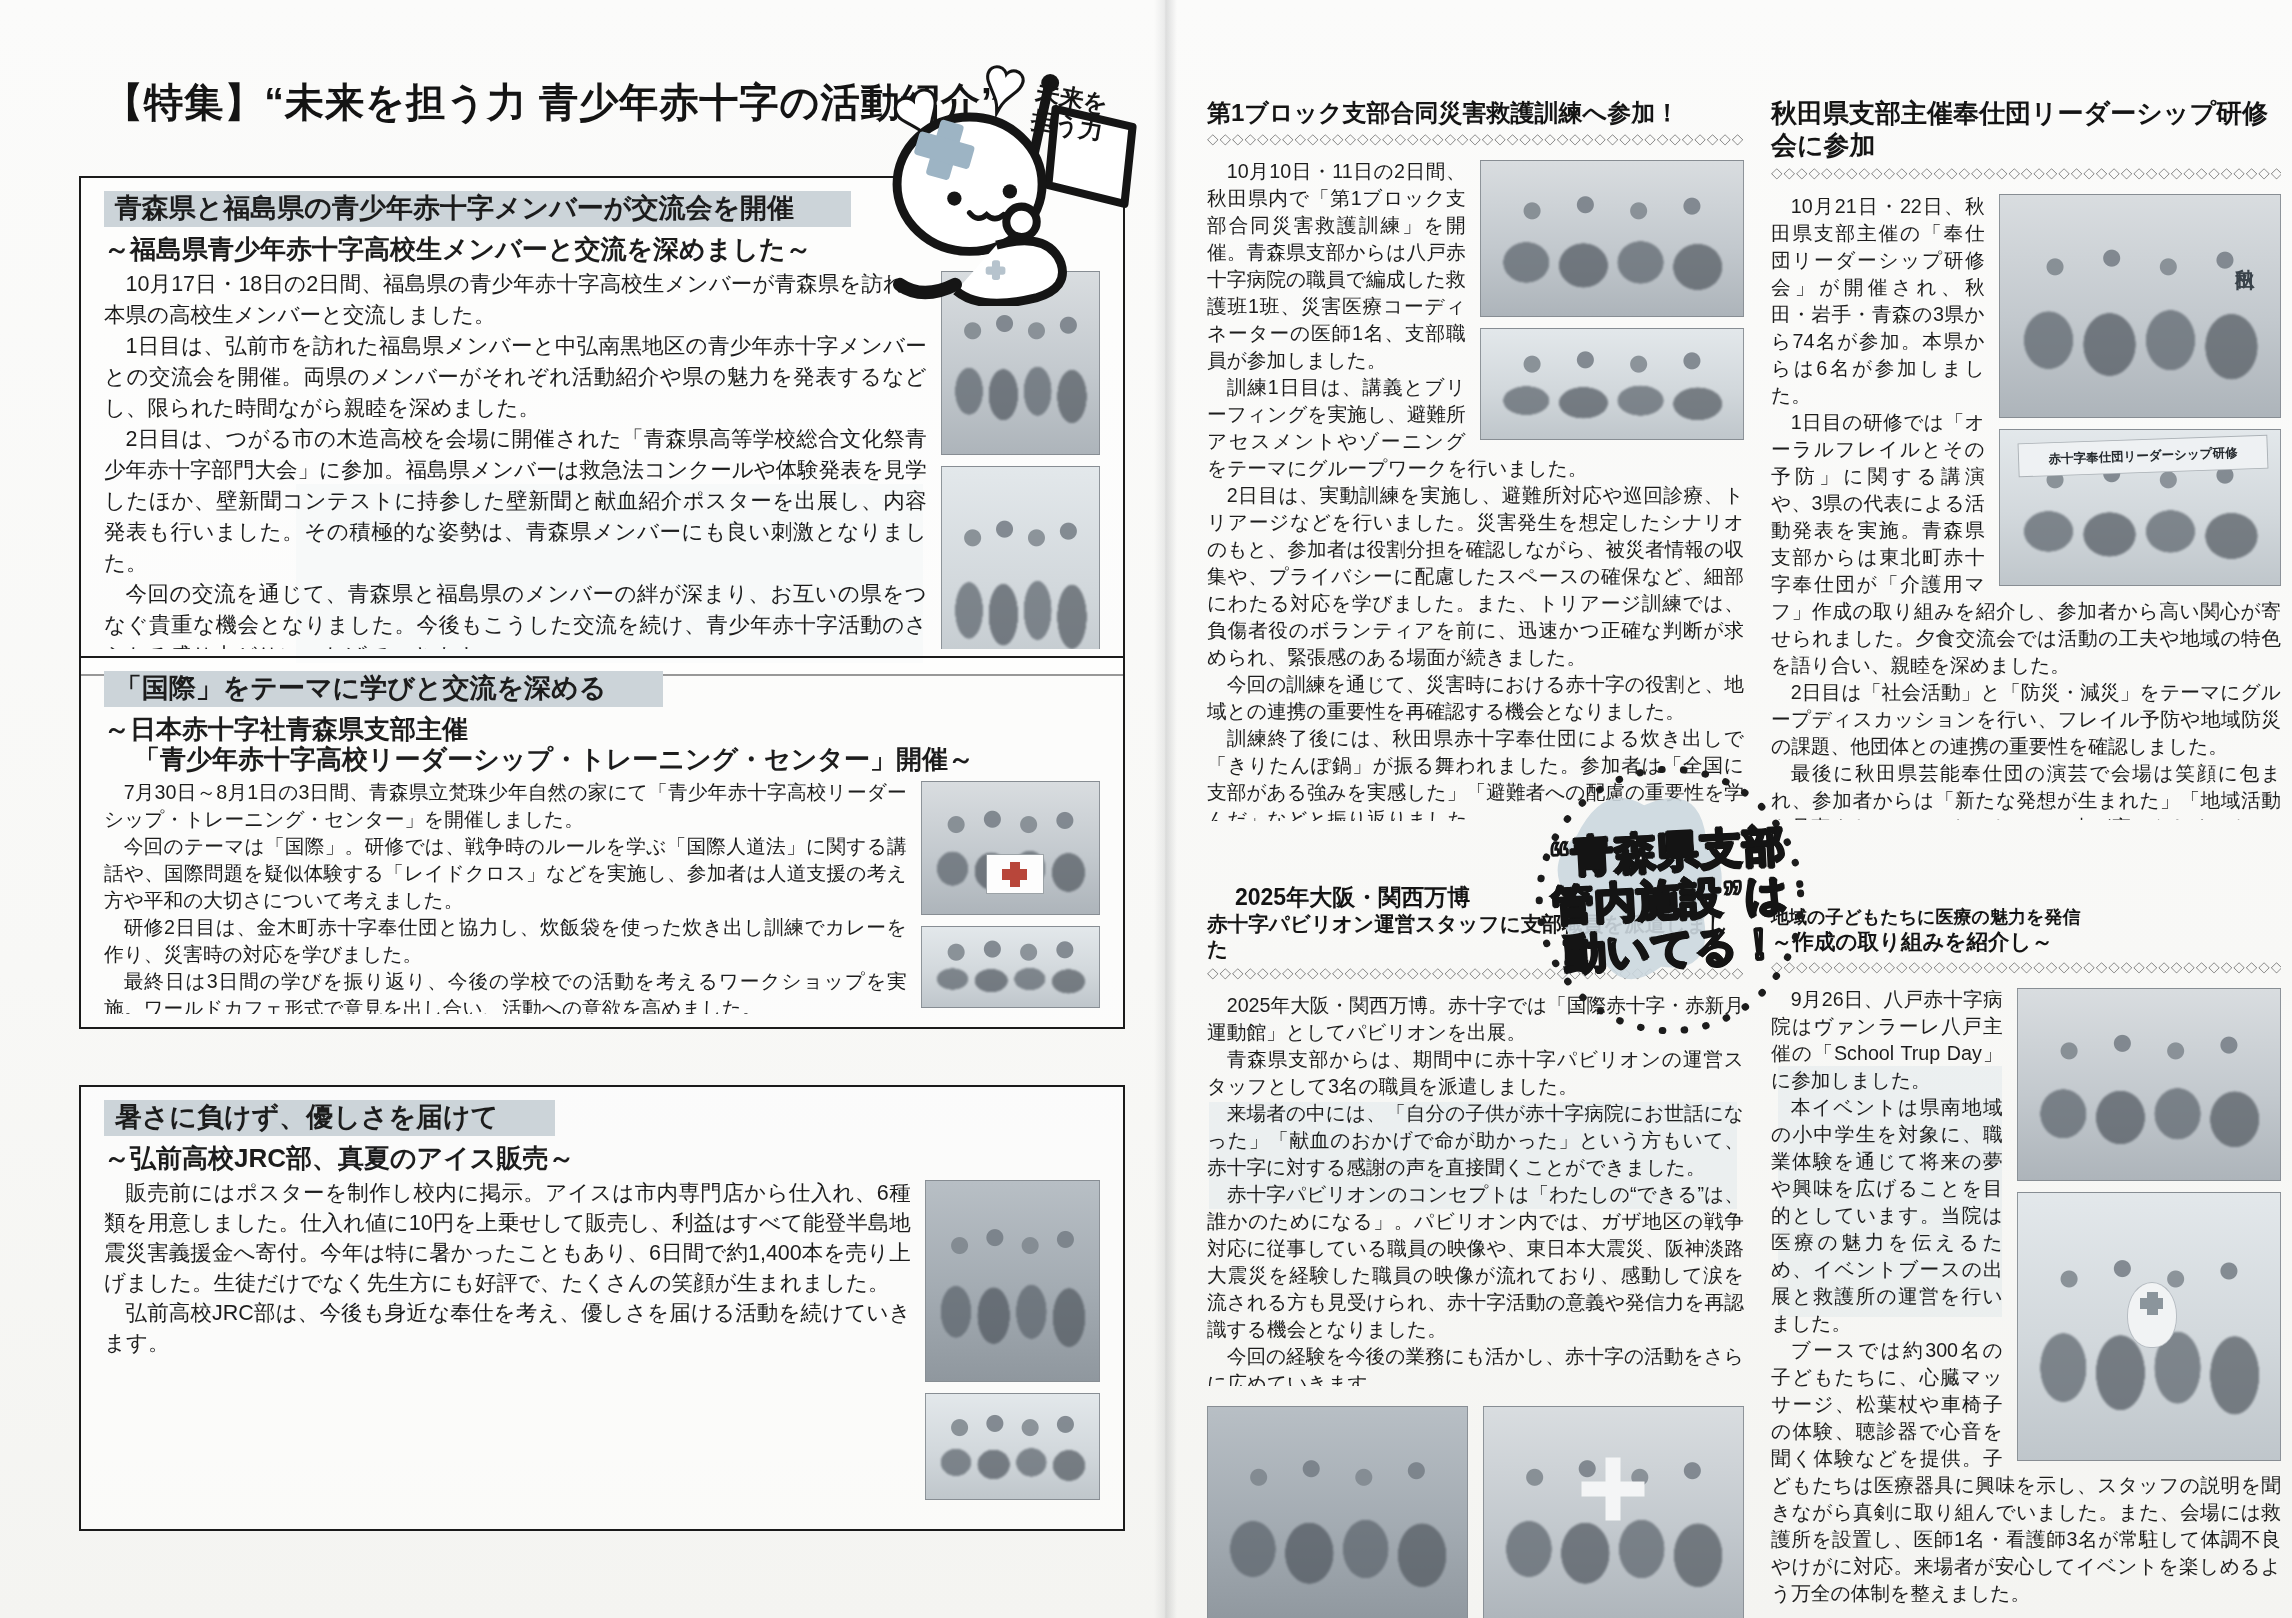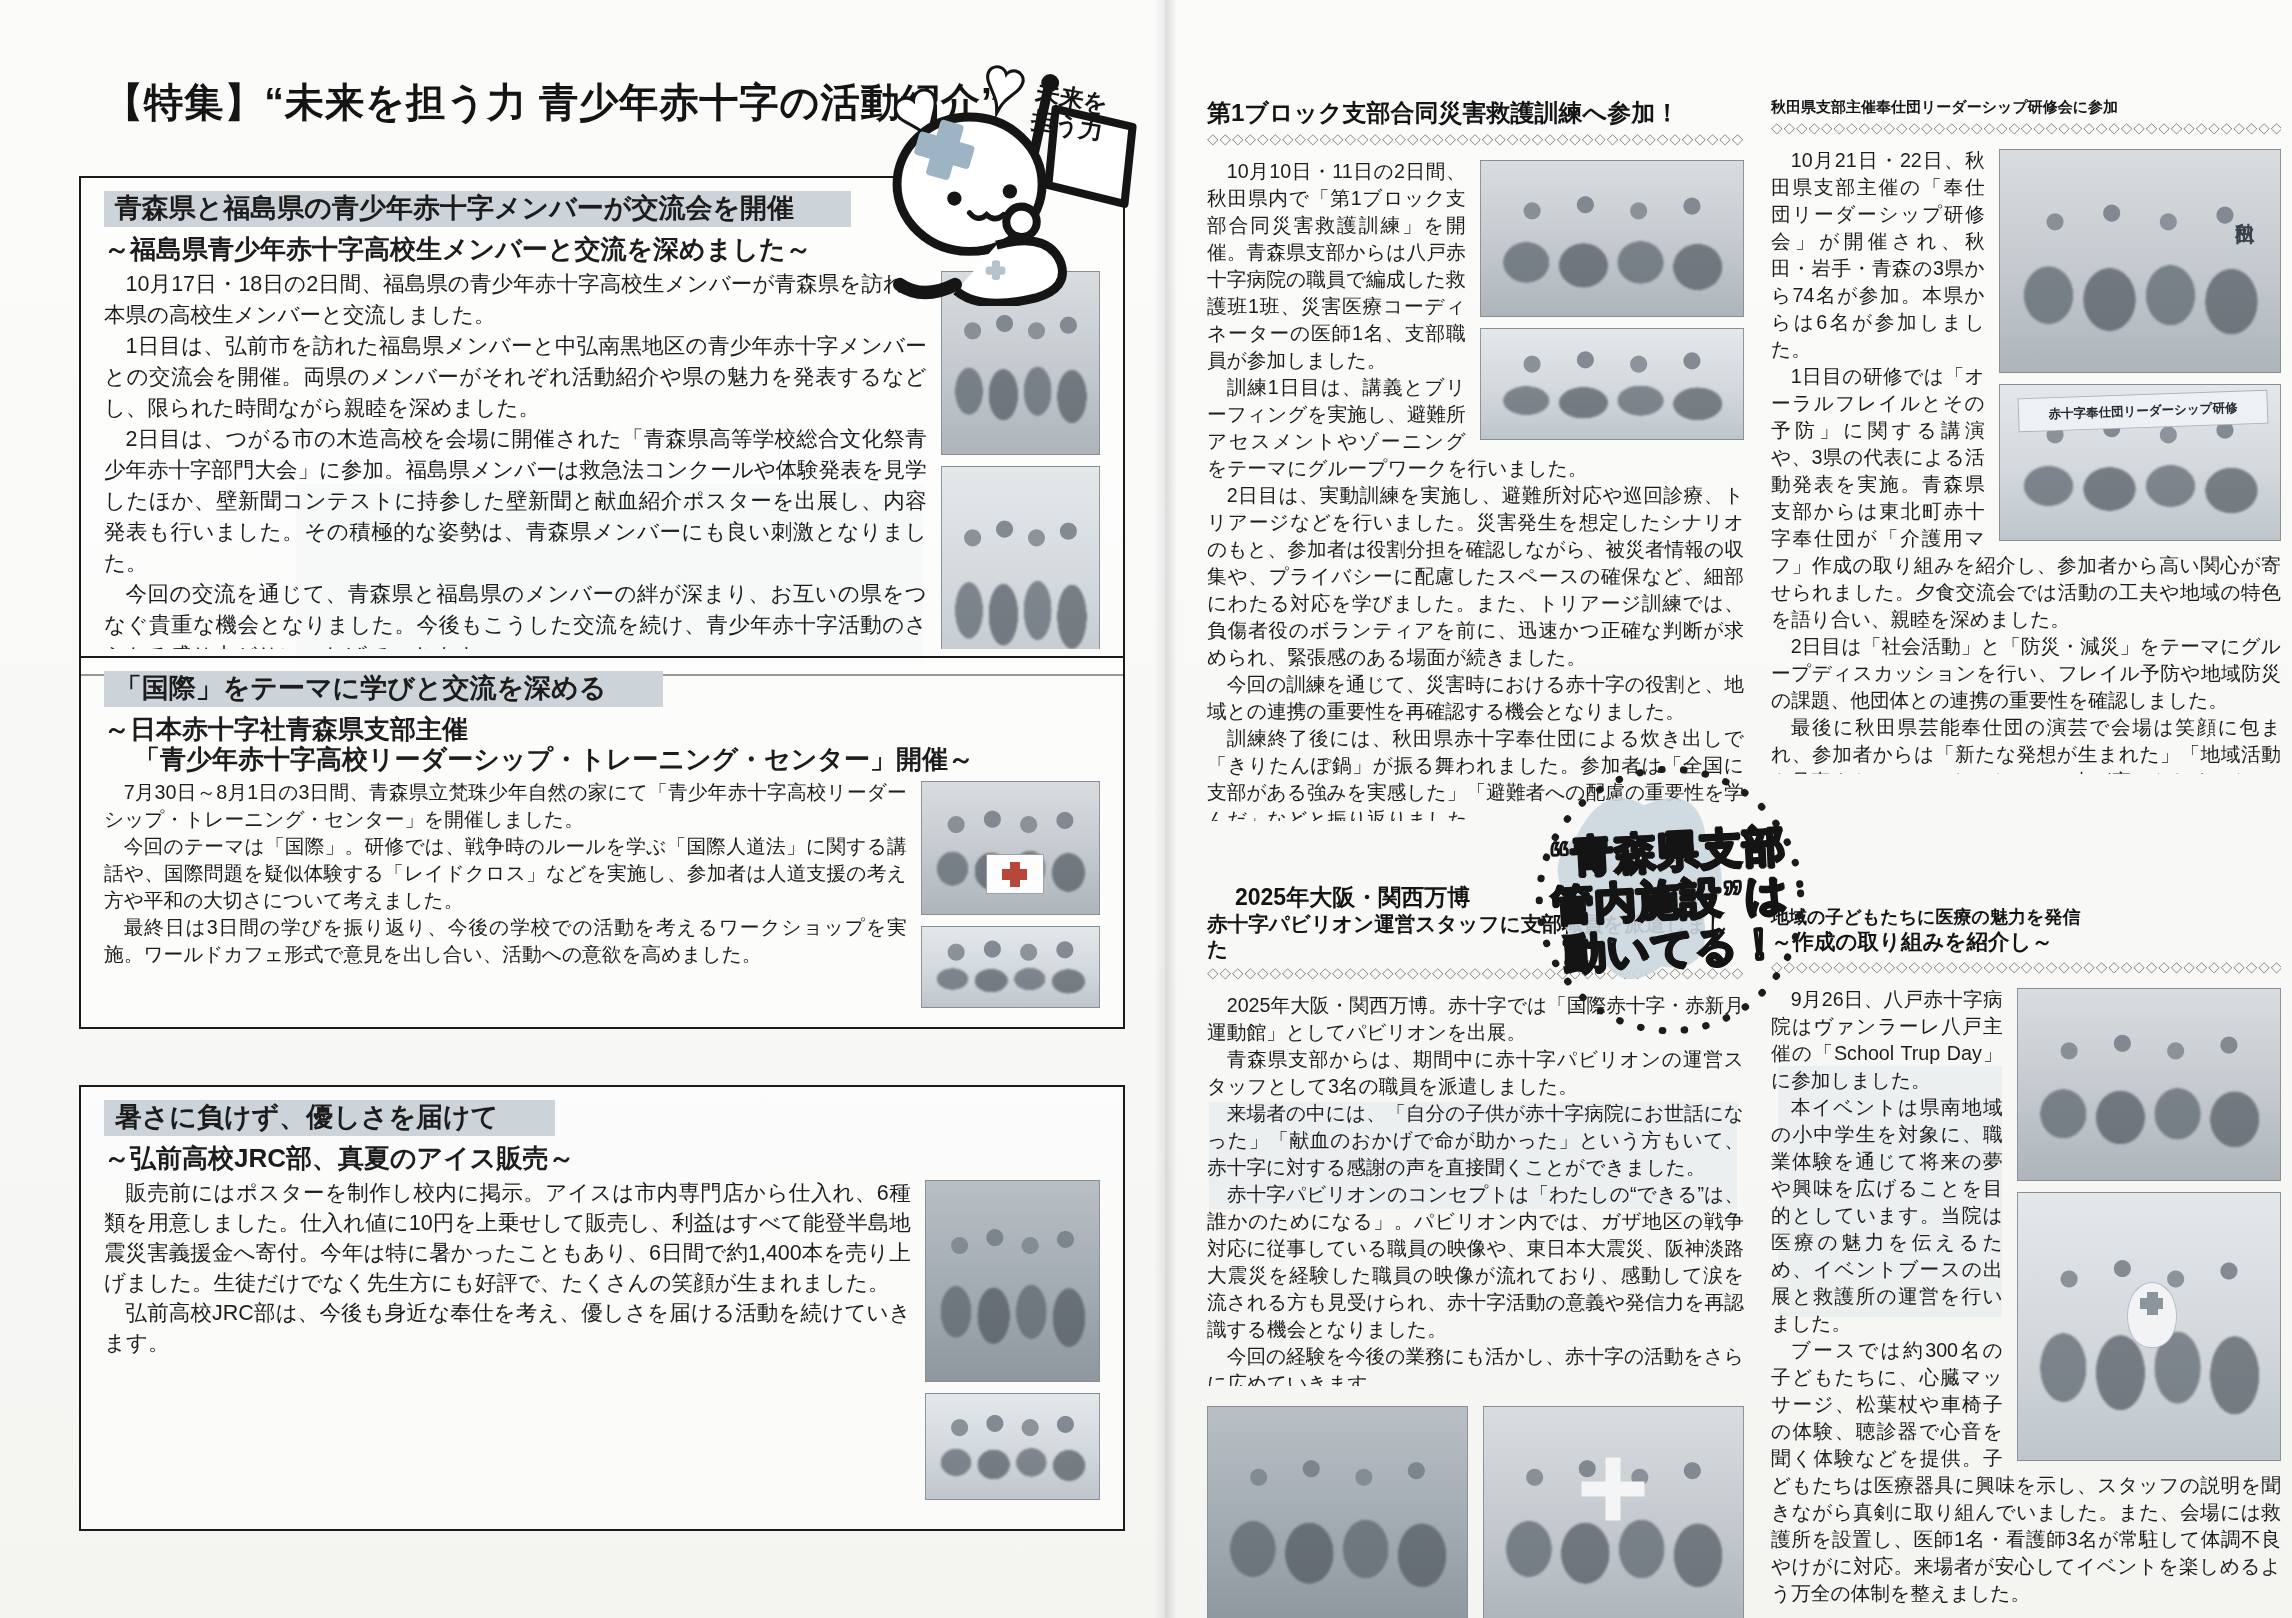"秋田県支部主催奉仕団リーダーシップ研修会に参加" h2.r-head { font-size: 15px -> 26px }
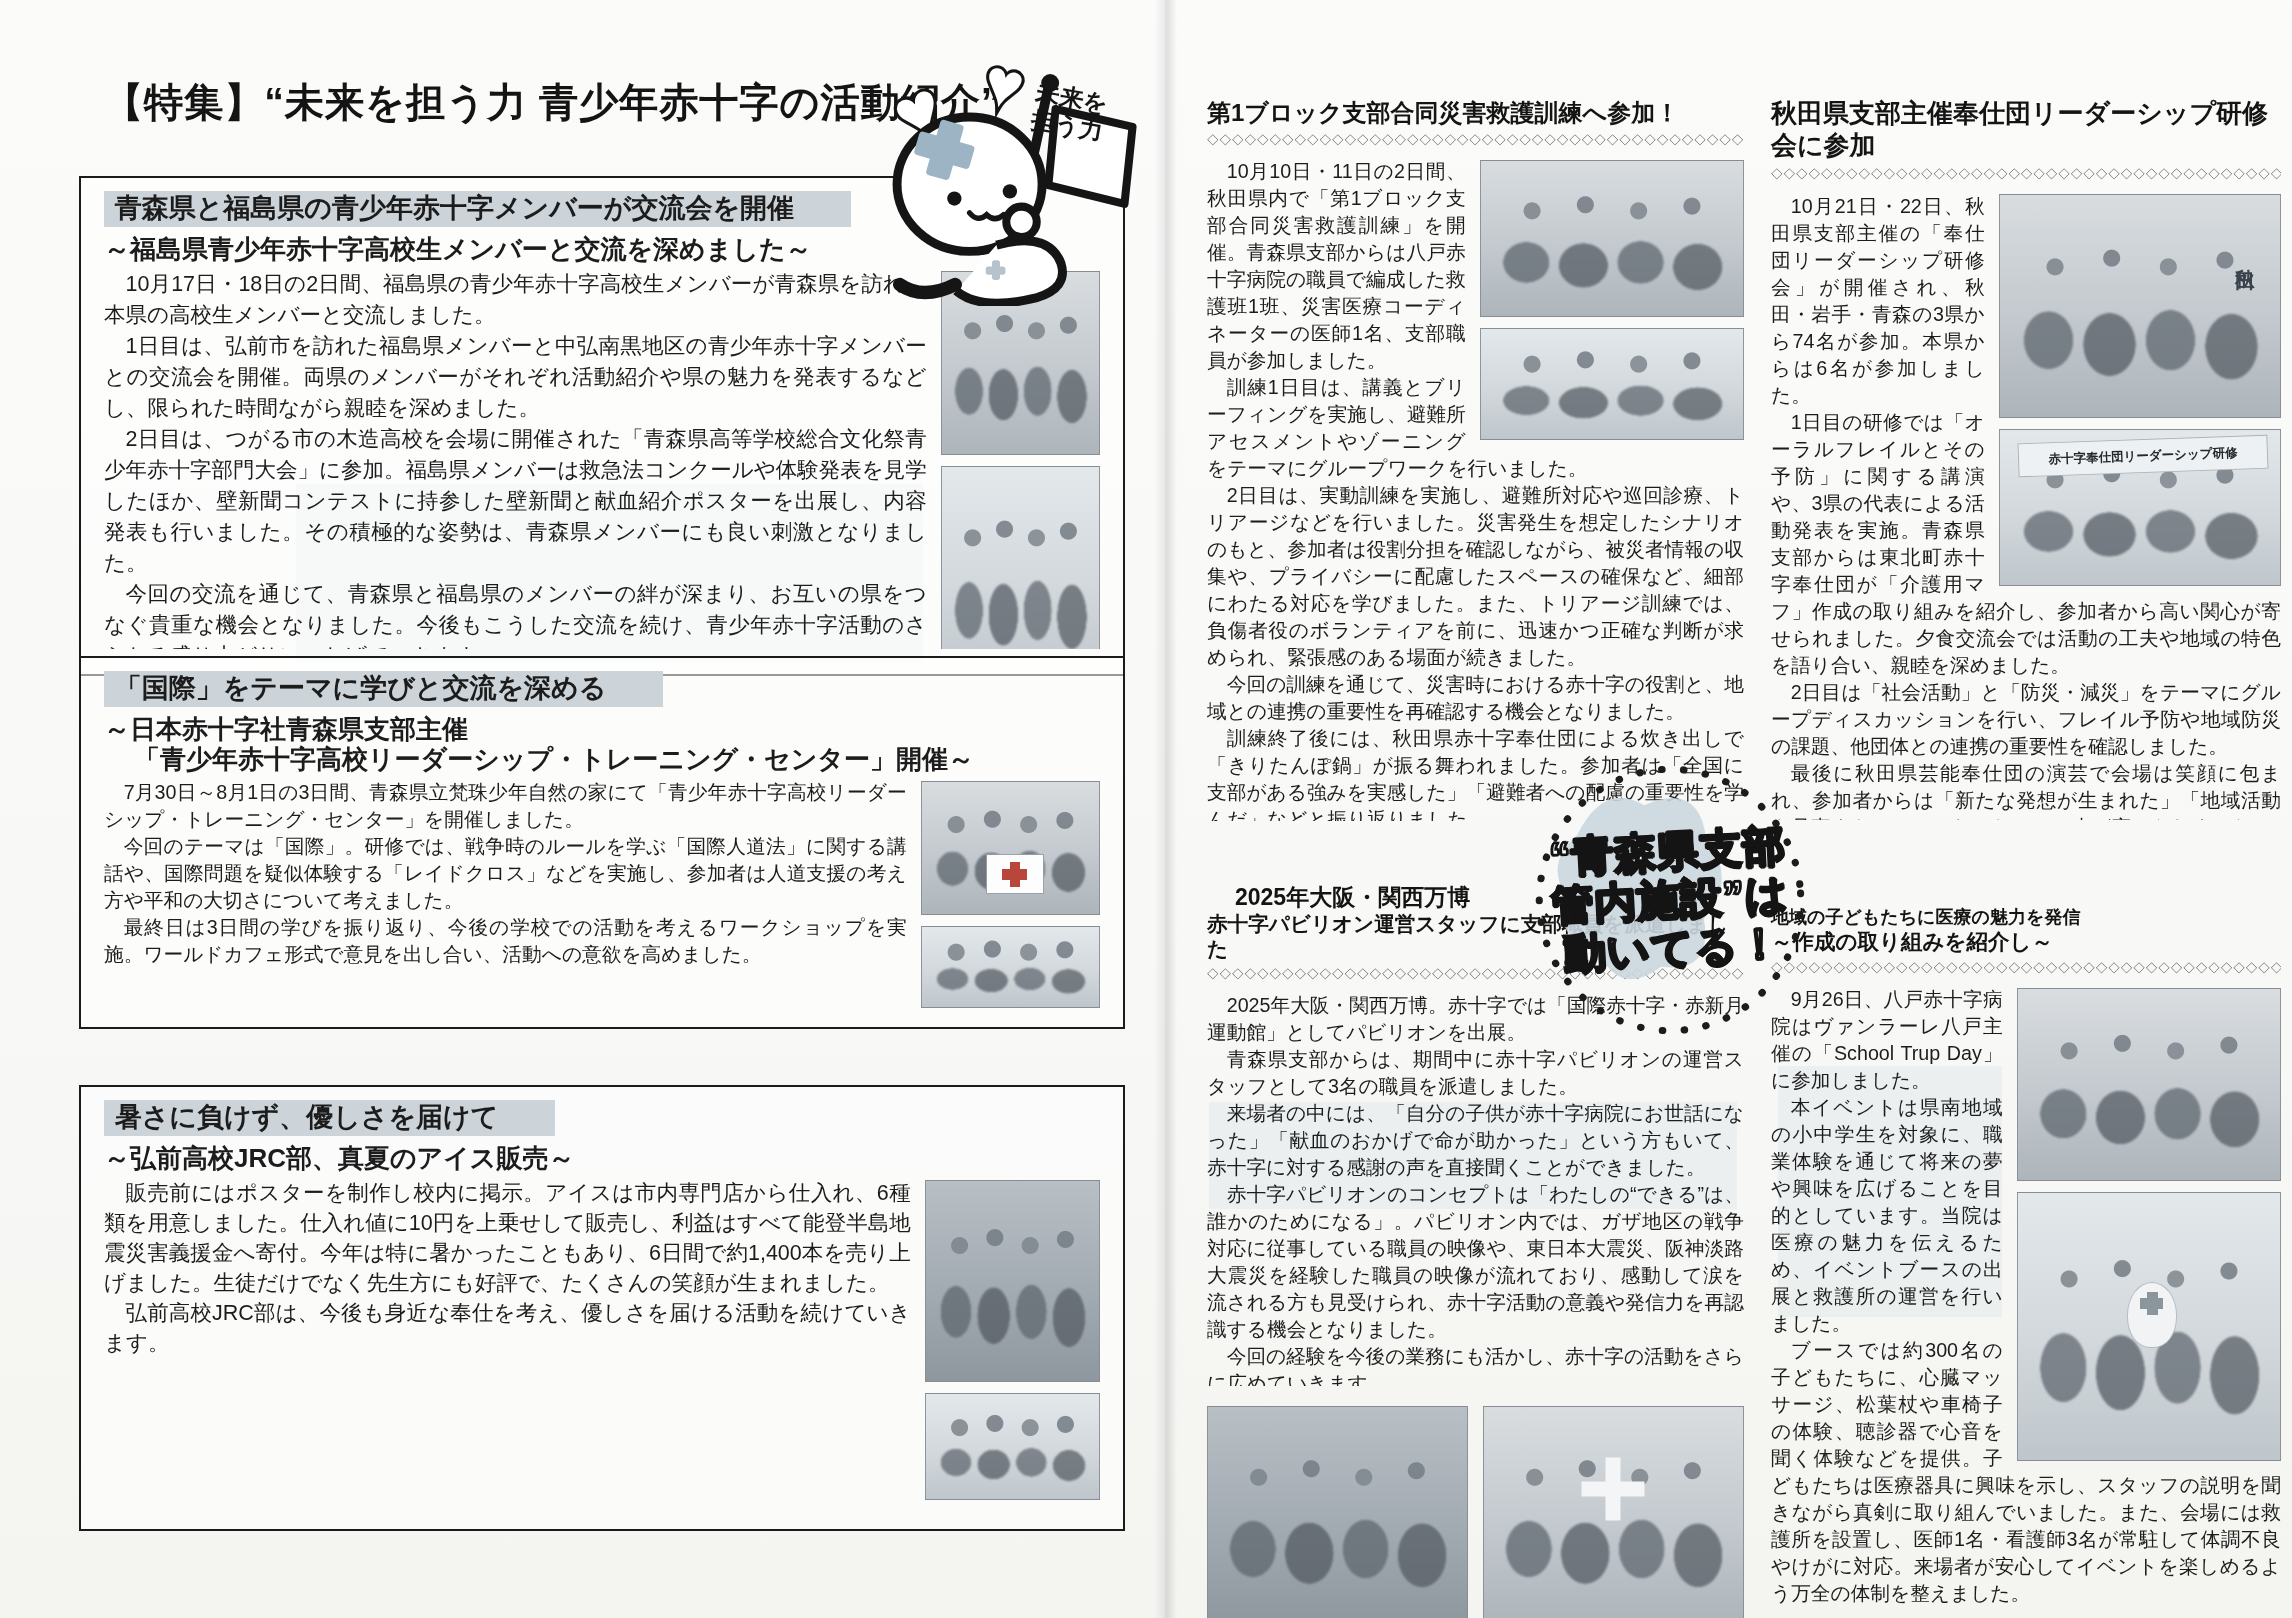"研修2日目は、金木町赤十字奉仕団と協力し、炊飯袋を使った炊き出し訓練でカレーを作" p { html: none -> <p>研修2日目は、金木町赤十字奉仕団と協力し、炊飯袋を使った炊き出し訓練でカレーを作り、災害時の対応を学びました。</p> }
